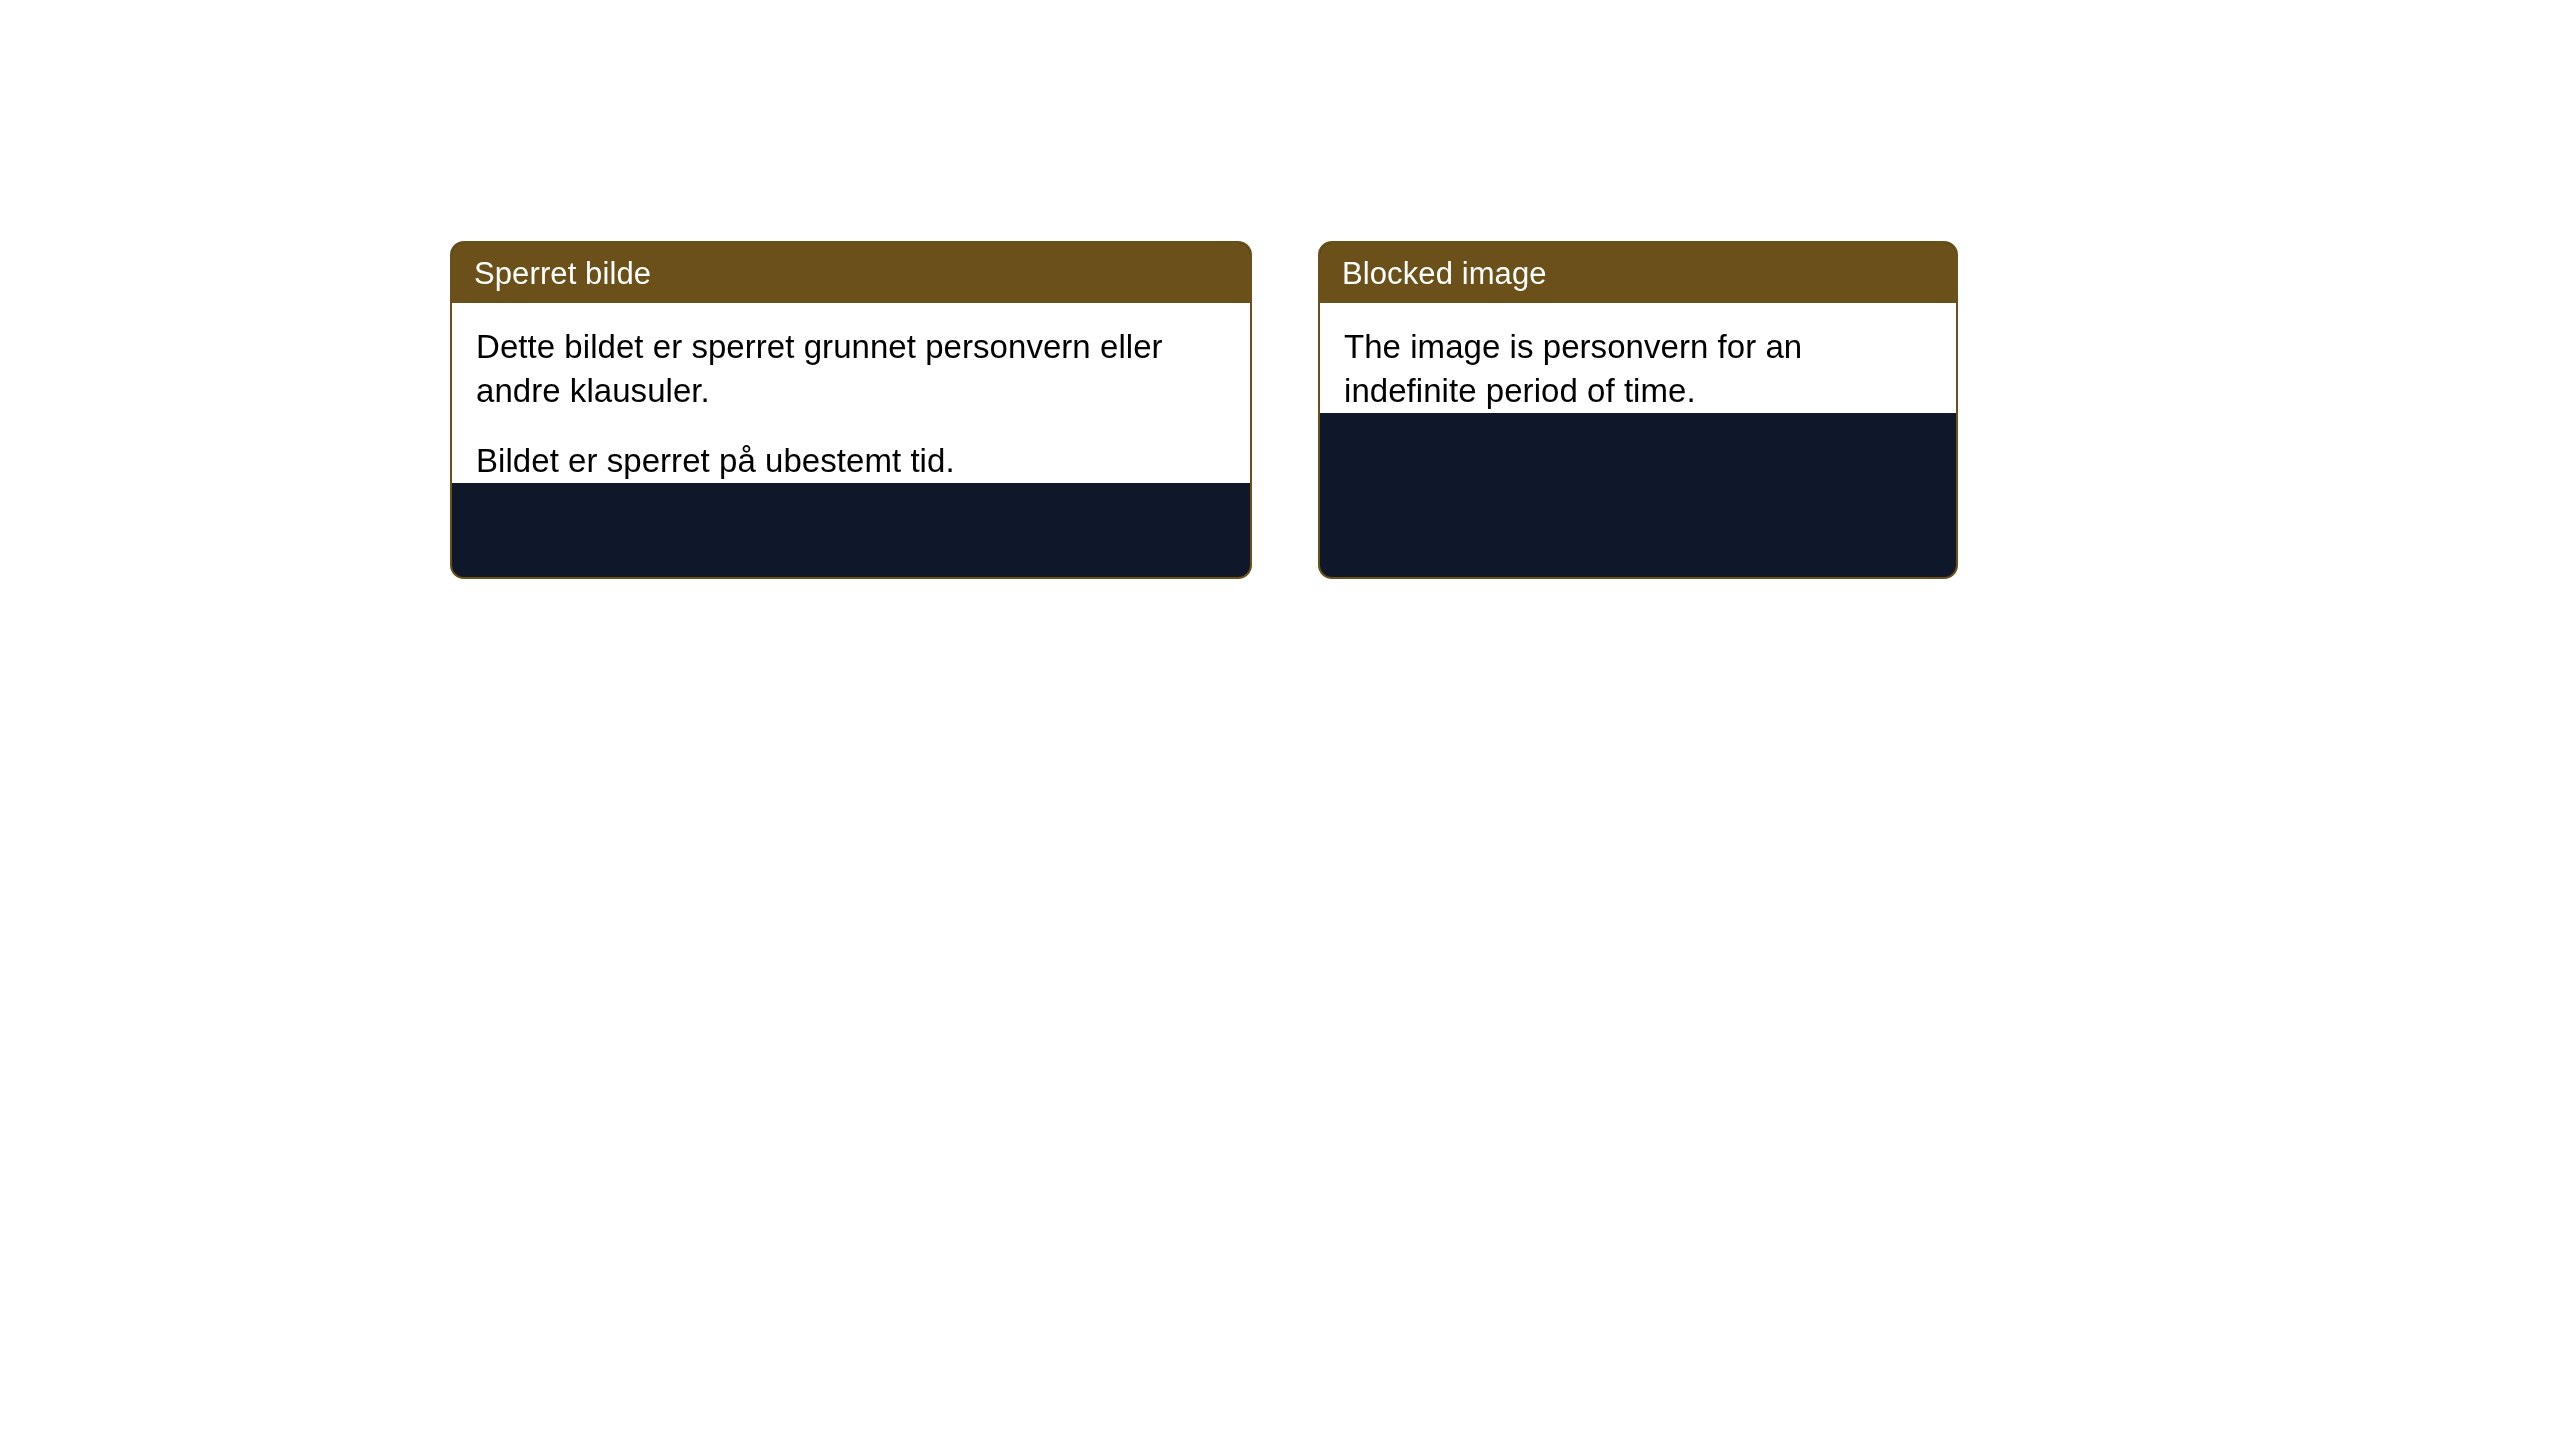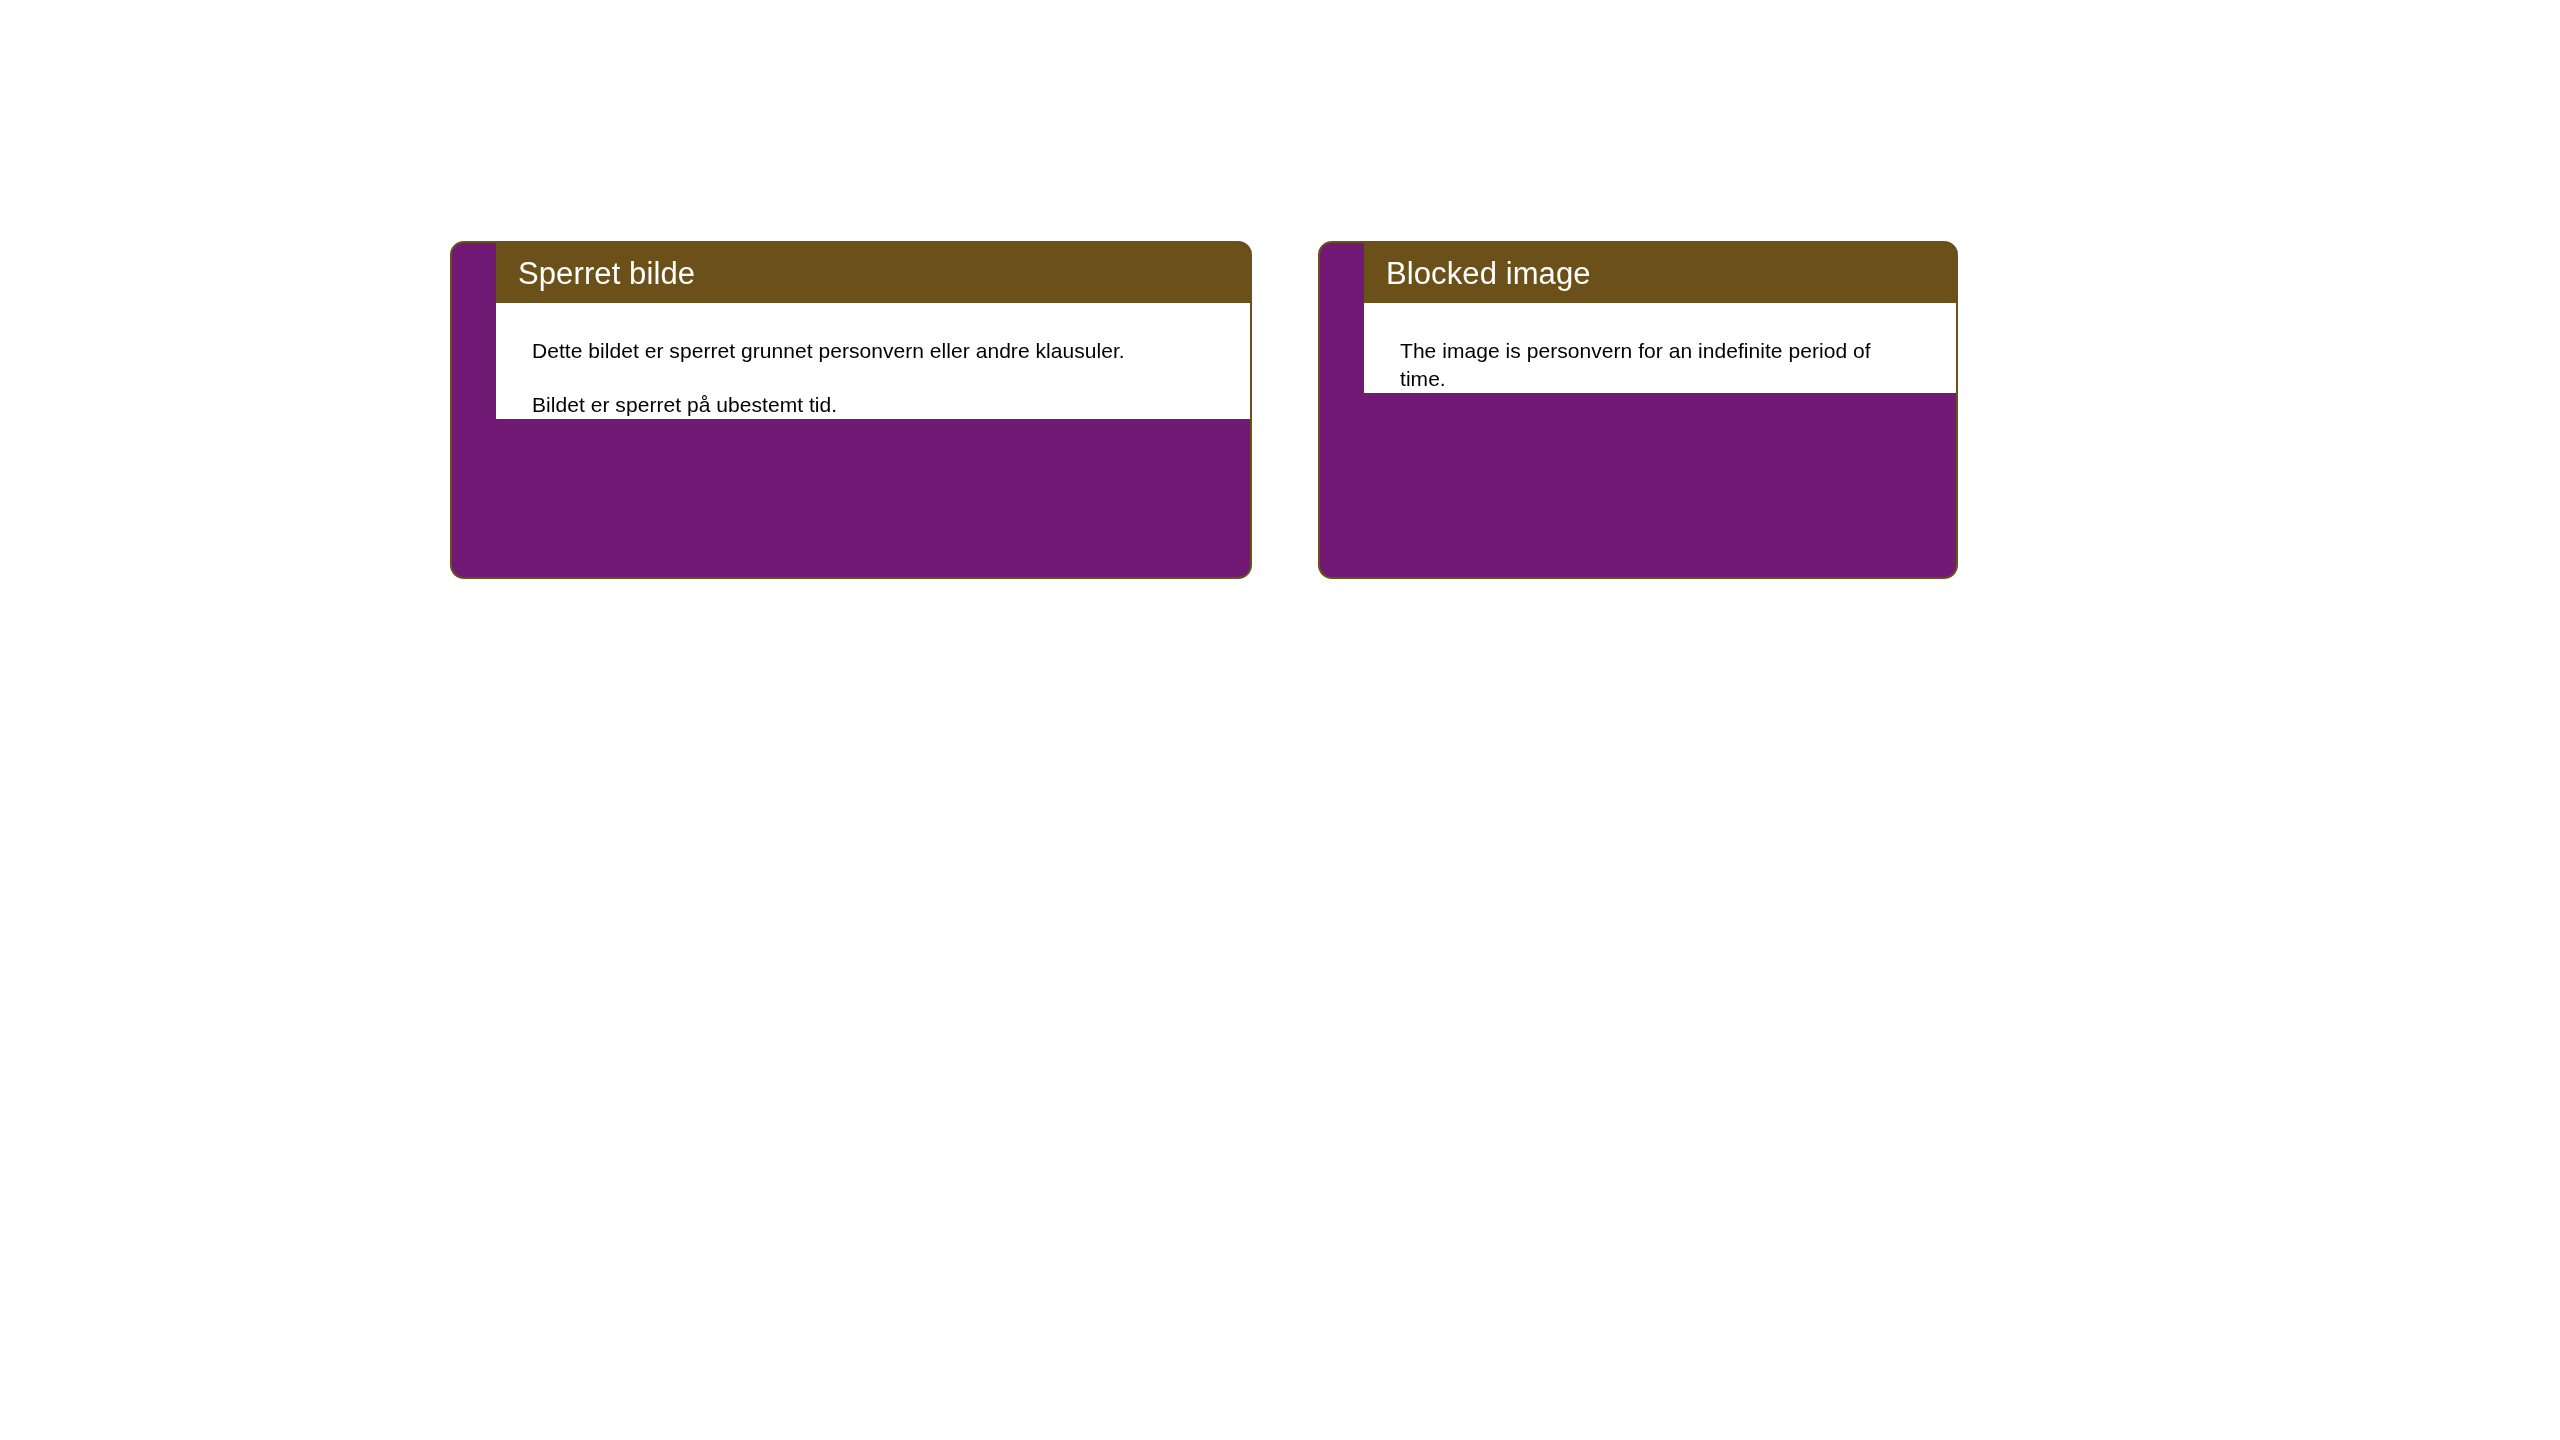"Sperret bilde" .notice-panel { background: #701a75 -> #0f172a; padding-left: 44px -> none }
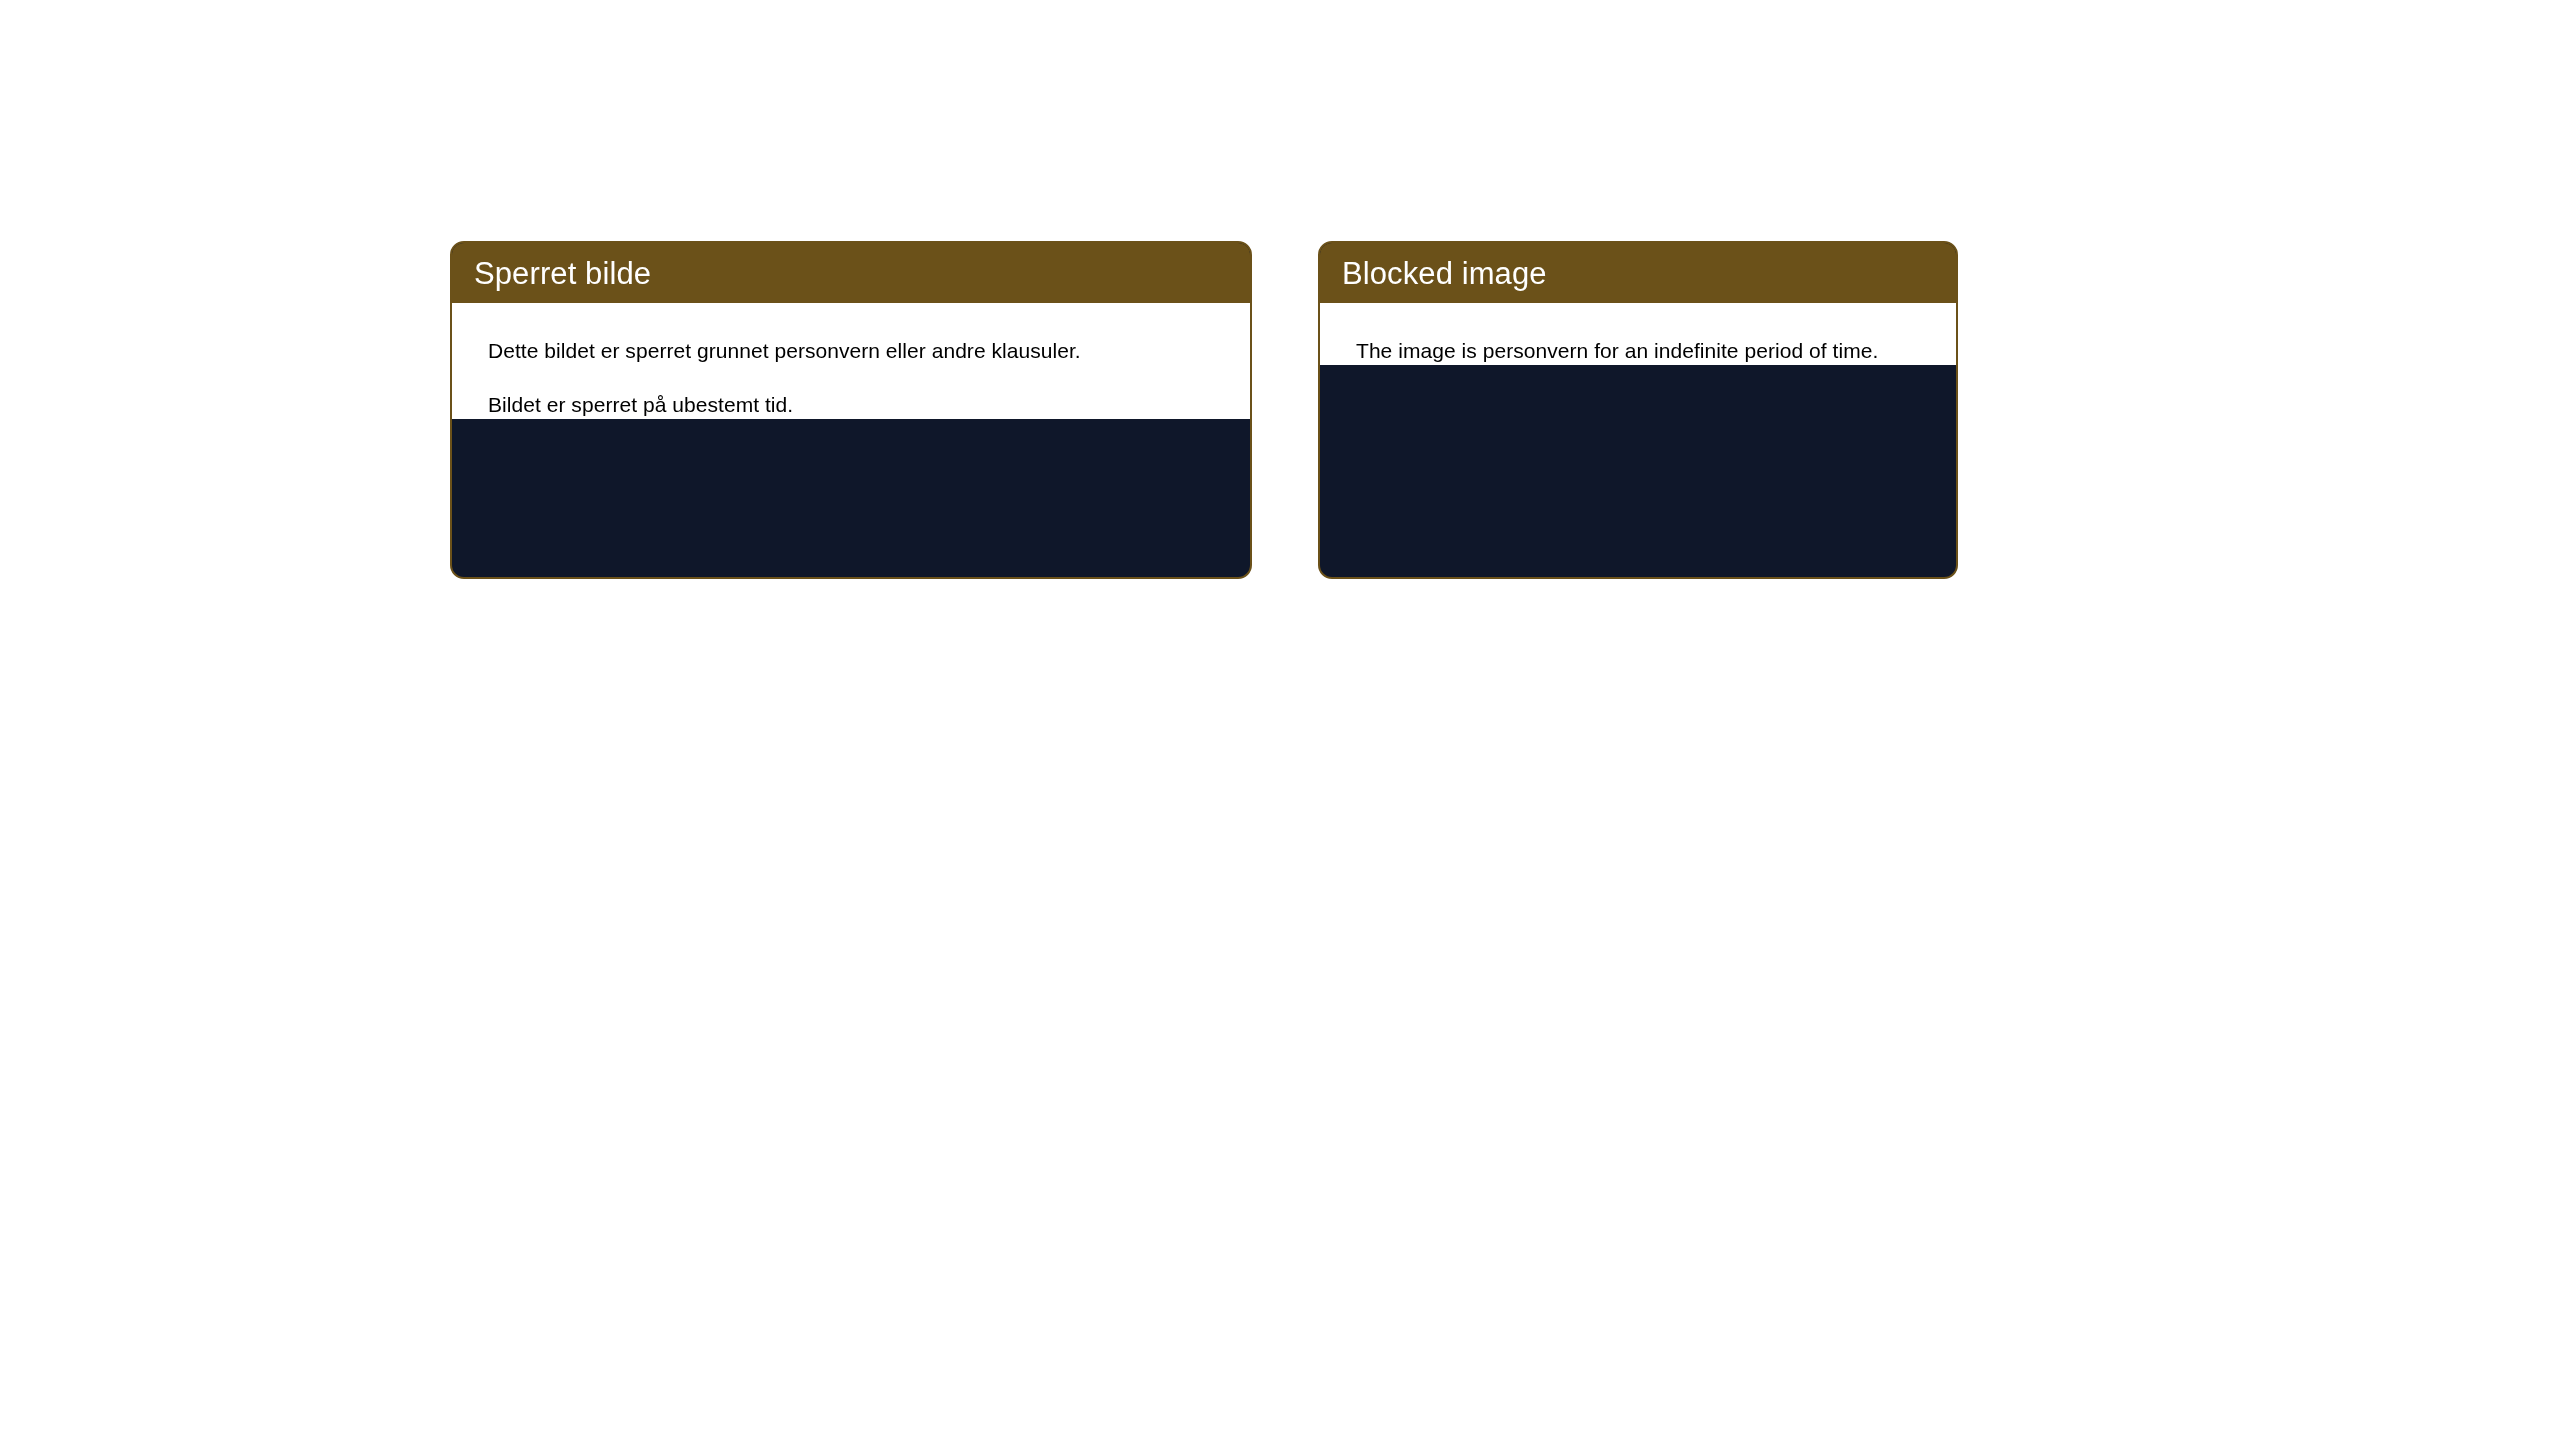"Dette bildet er sperret grunnet" .panel-paragraph { font-size: 21px -> 33px; margin: 12px -> 0 }
